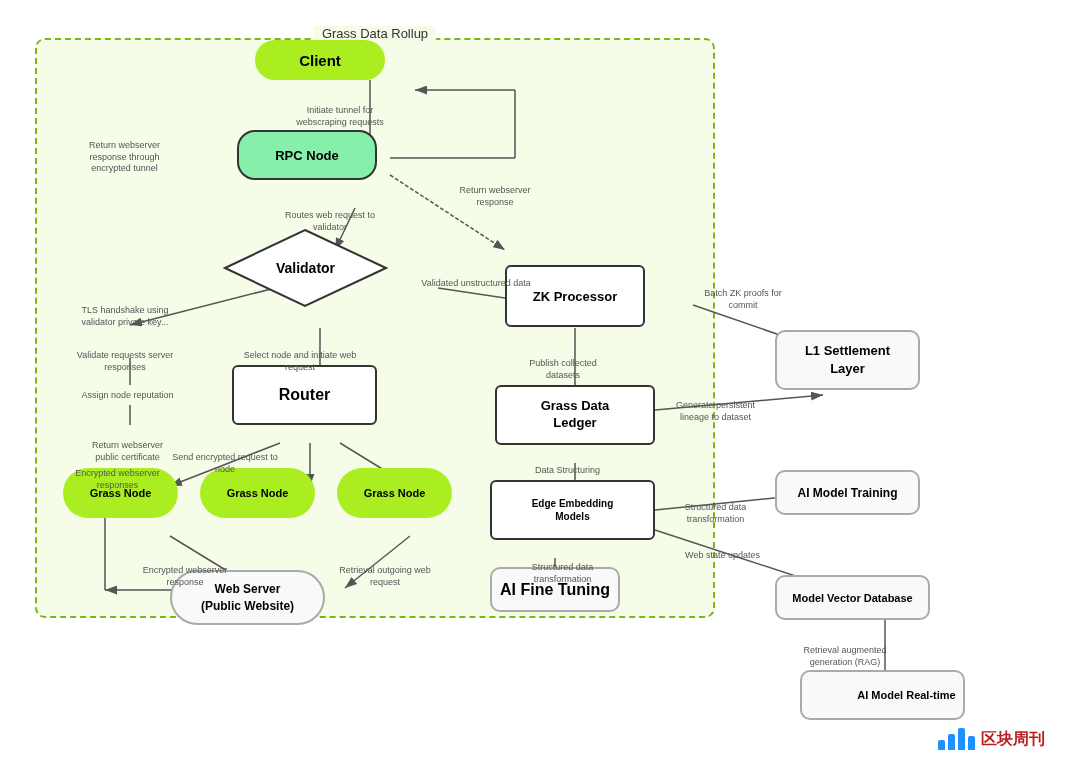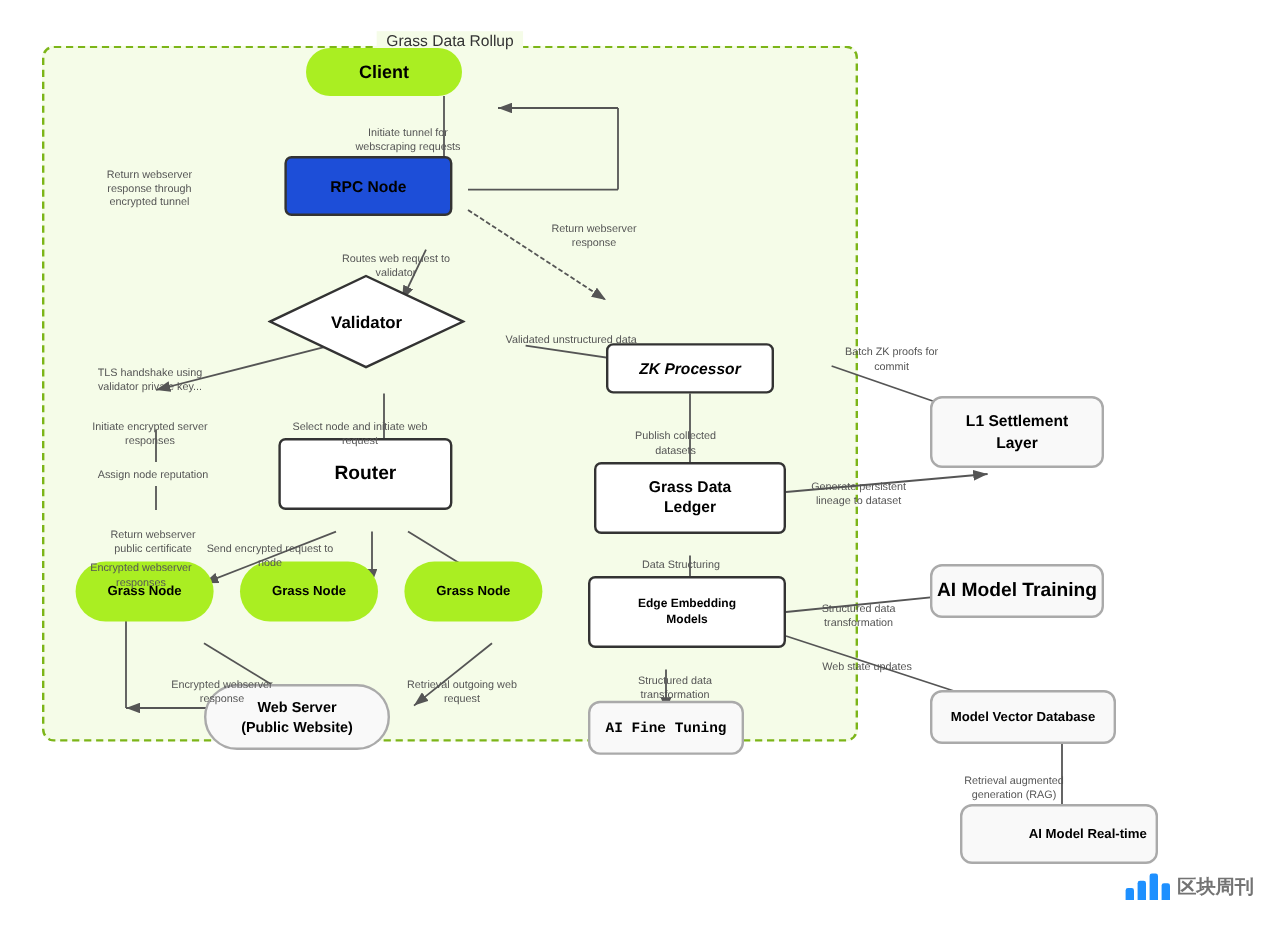"RPC Node" .node-rpc { background: #1d4ed8 -> #86efac; border-radius: 6px -> 18px }
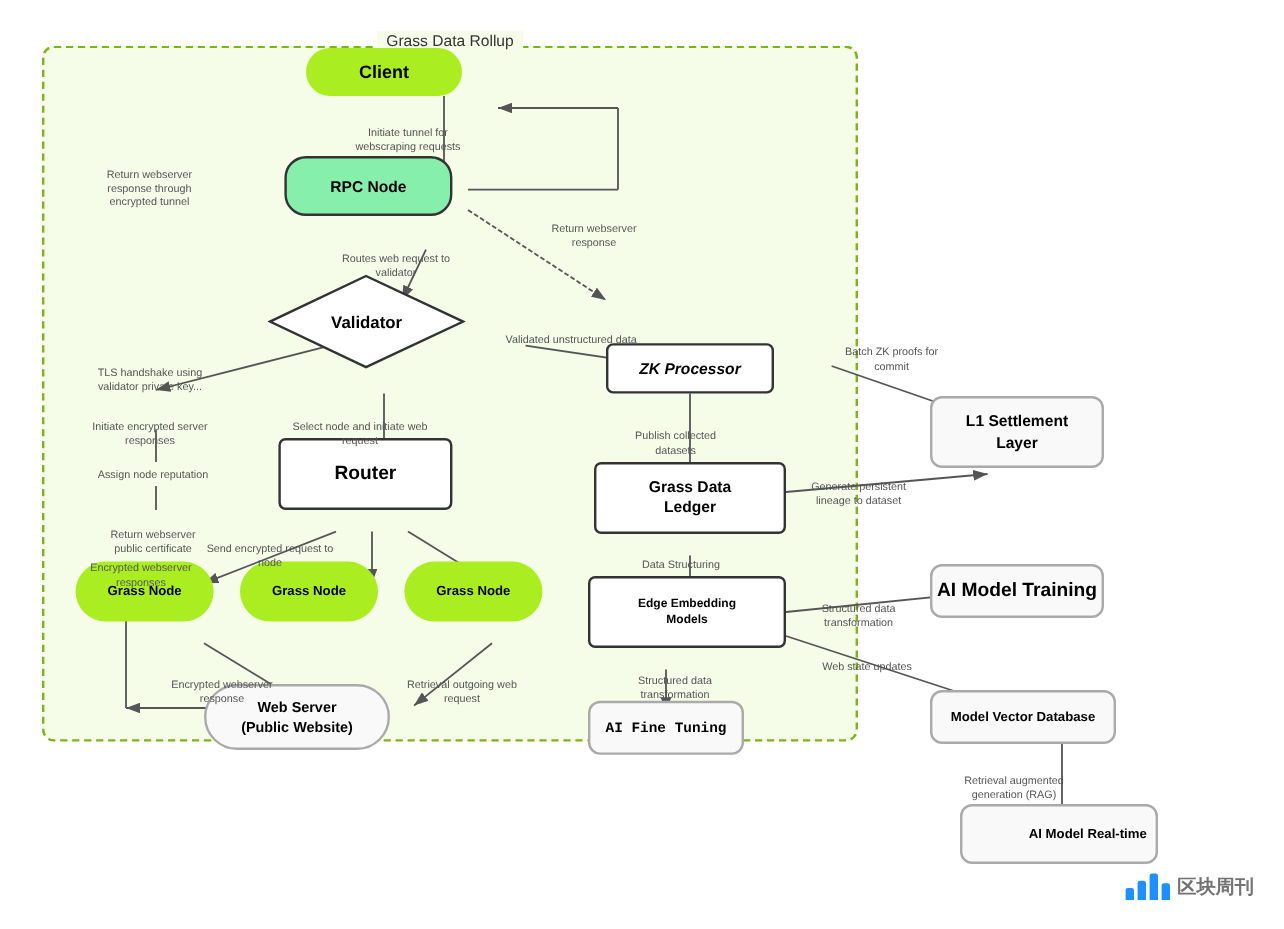"ZK Processor" .node-zkprocessor { font-style: italic -> none; height: 42px -> 62px; top: 276px -> 255px }
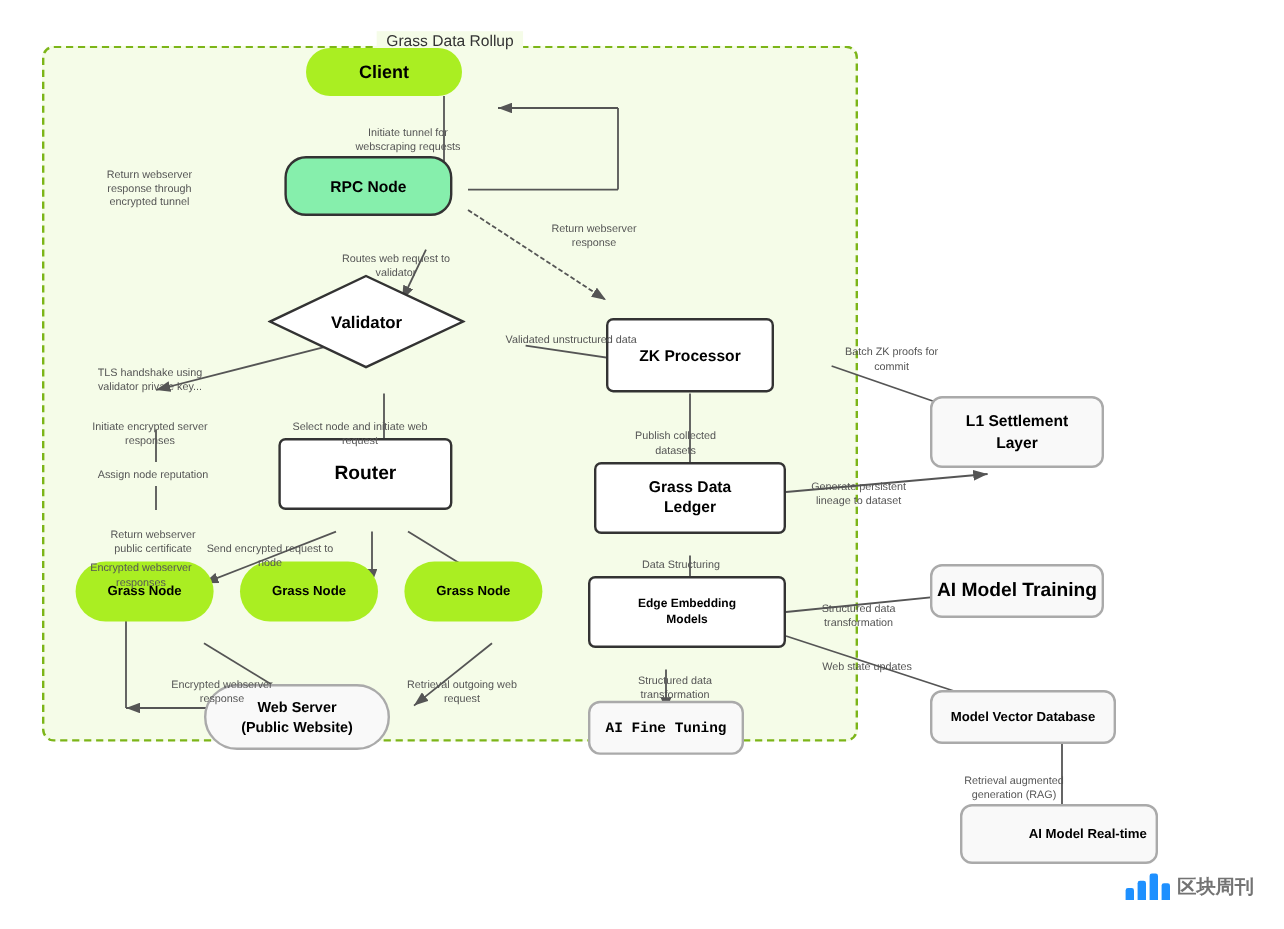"Initiate encrypted server responses" span { text: Initiate encrypted -> Validate requests }
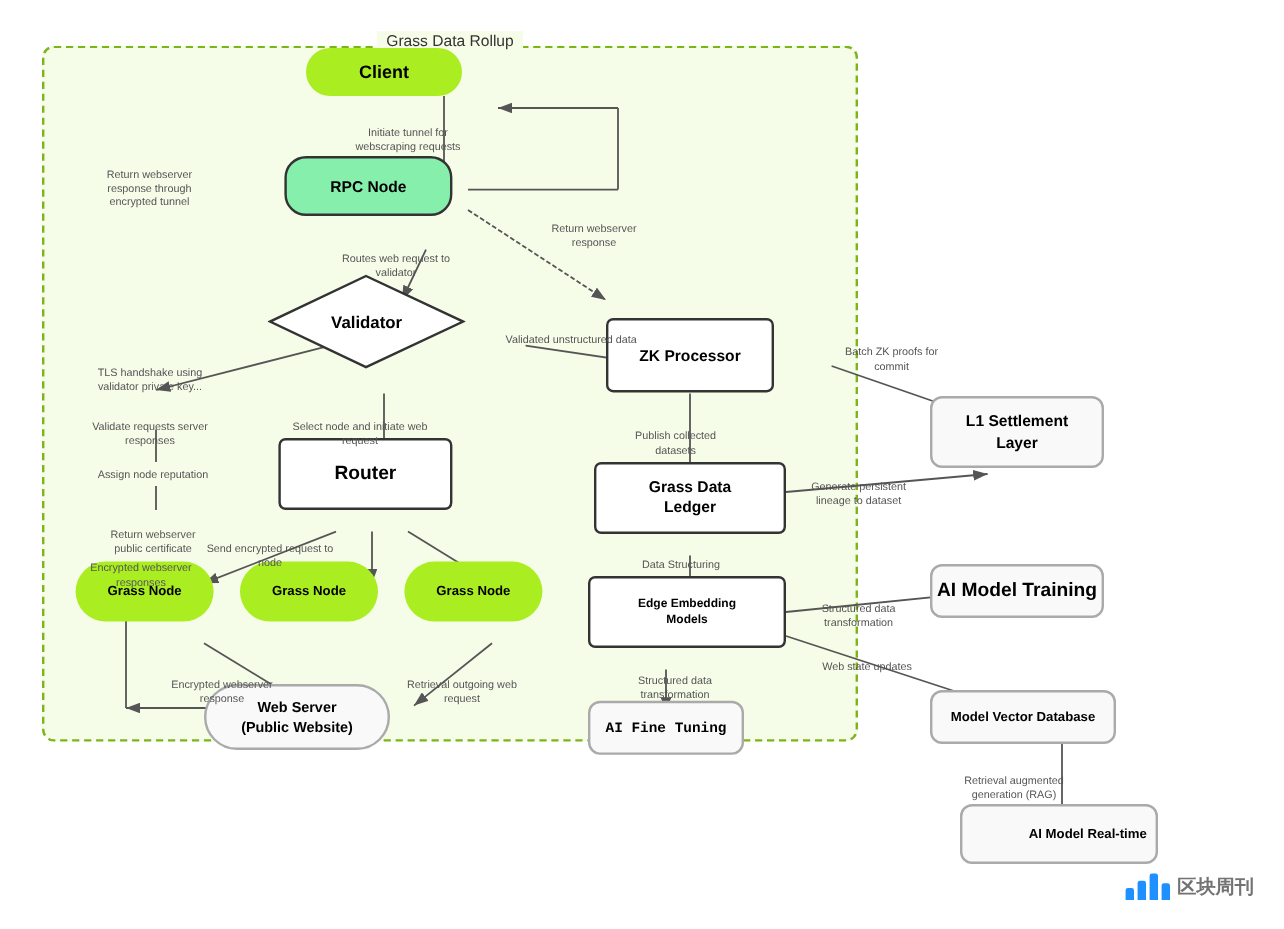"AI Model Training" span { font-size: 16px -> 12px }
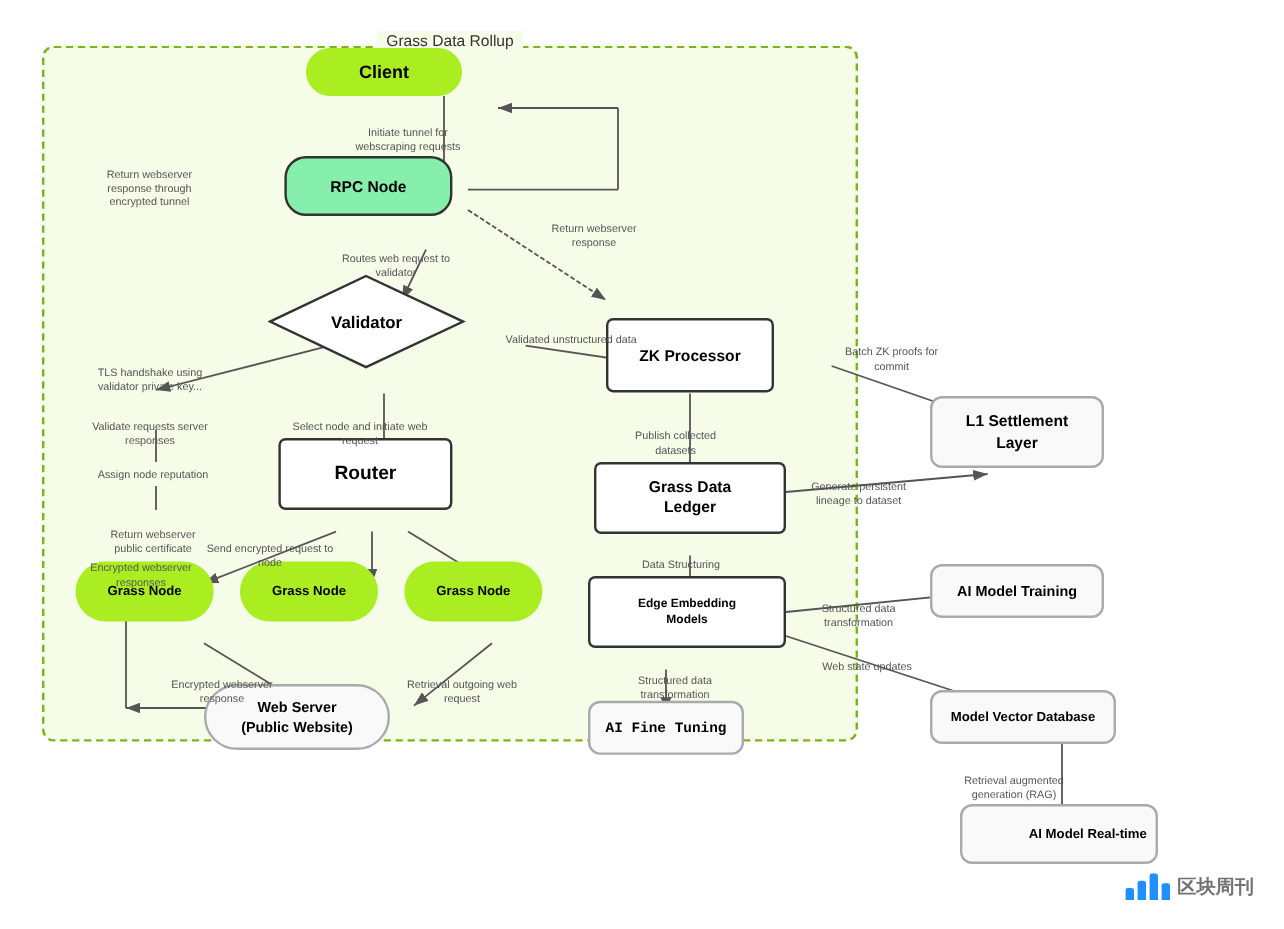"AI Fine Tuning" .node-finetuning { font-family: Liberation Mono, monospace -> none; font-size: 12px -> 16px; top: 574px -> 557px }
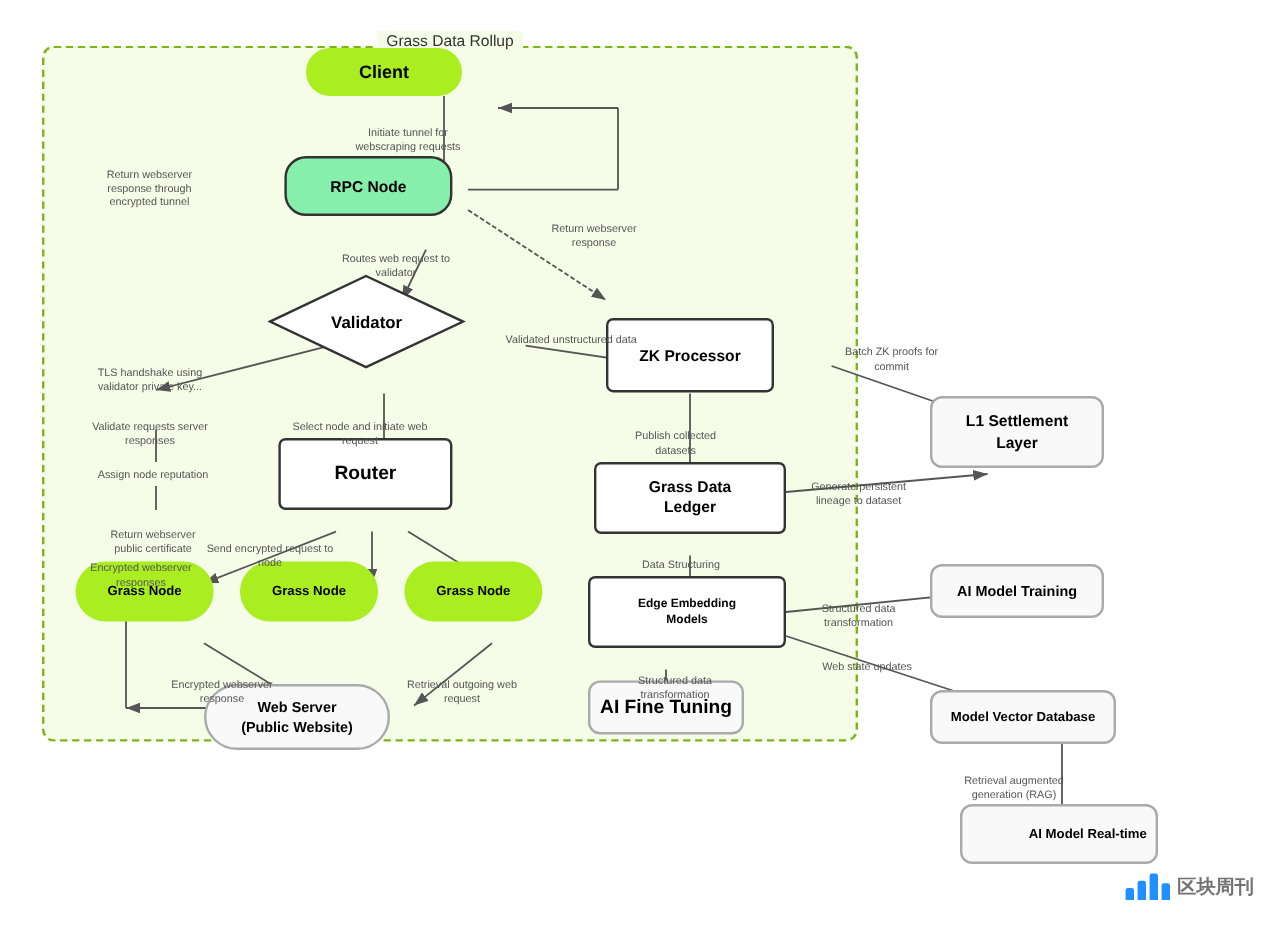"区块周刊" .watermark-text { color: #737373 -> #b91c1c }
